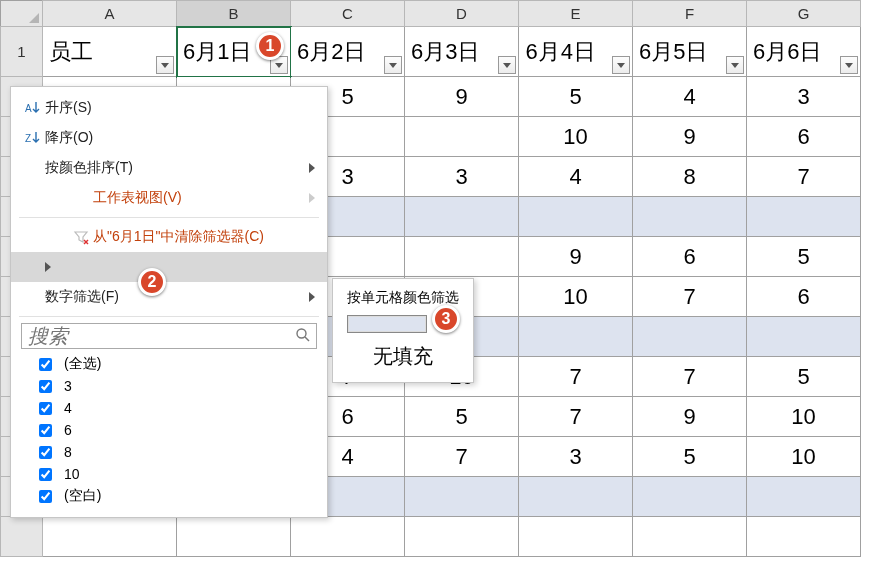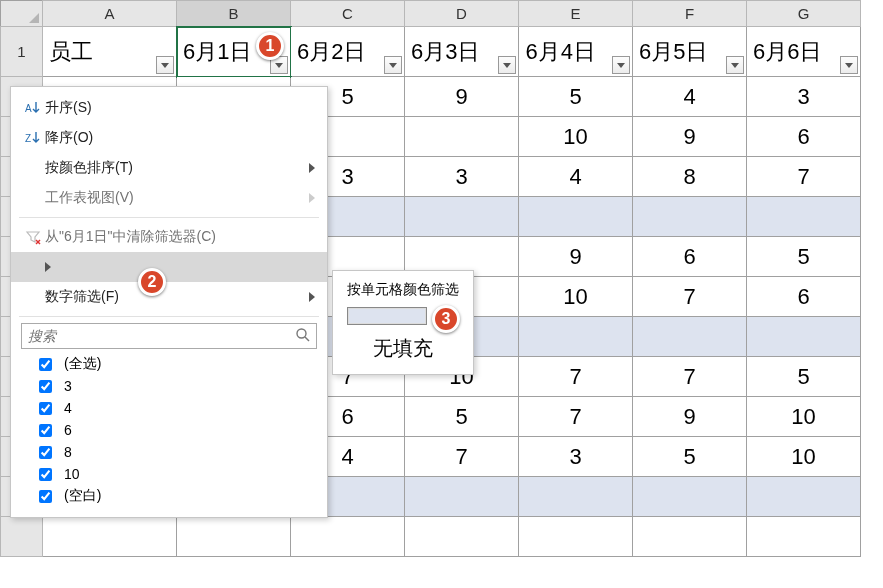"工作表视图(V)" .ctx .item.disabled { color: #737373 -> #c2410c; margin-left: none -> 48px }
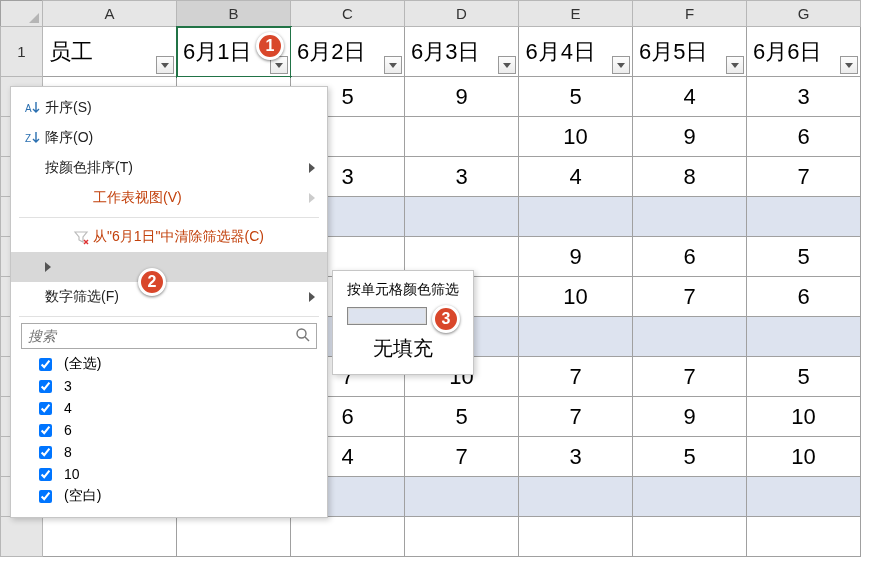"按单元格颜色筛选" .submenu { top: 270px -> 278px }
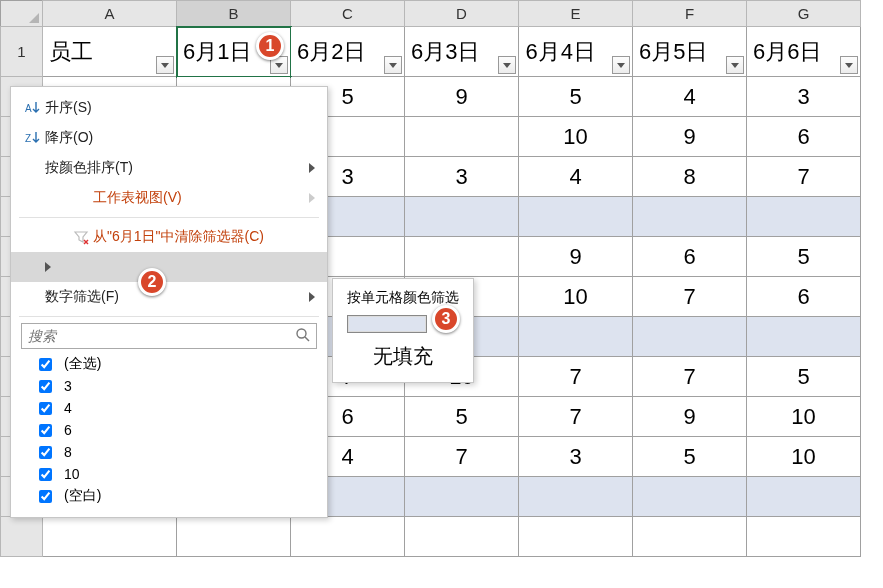"搜索" .ctx .searchwrap input { font-size: 14px -> 20px }
